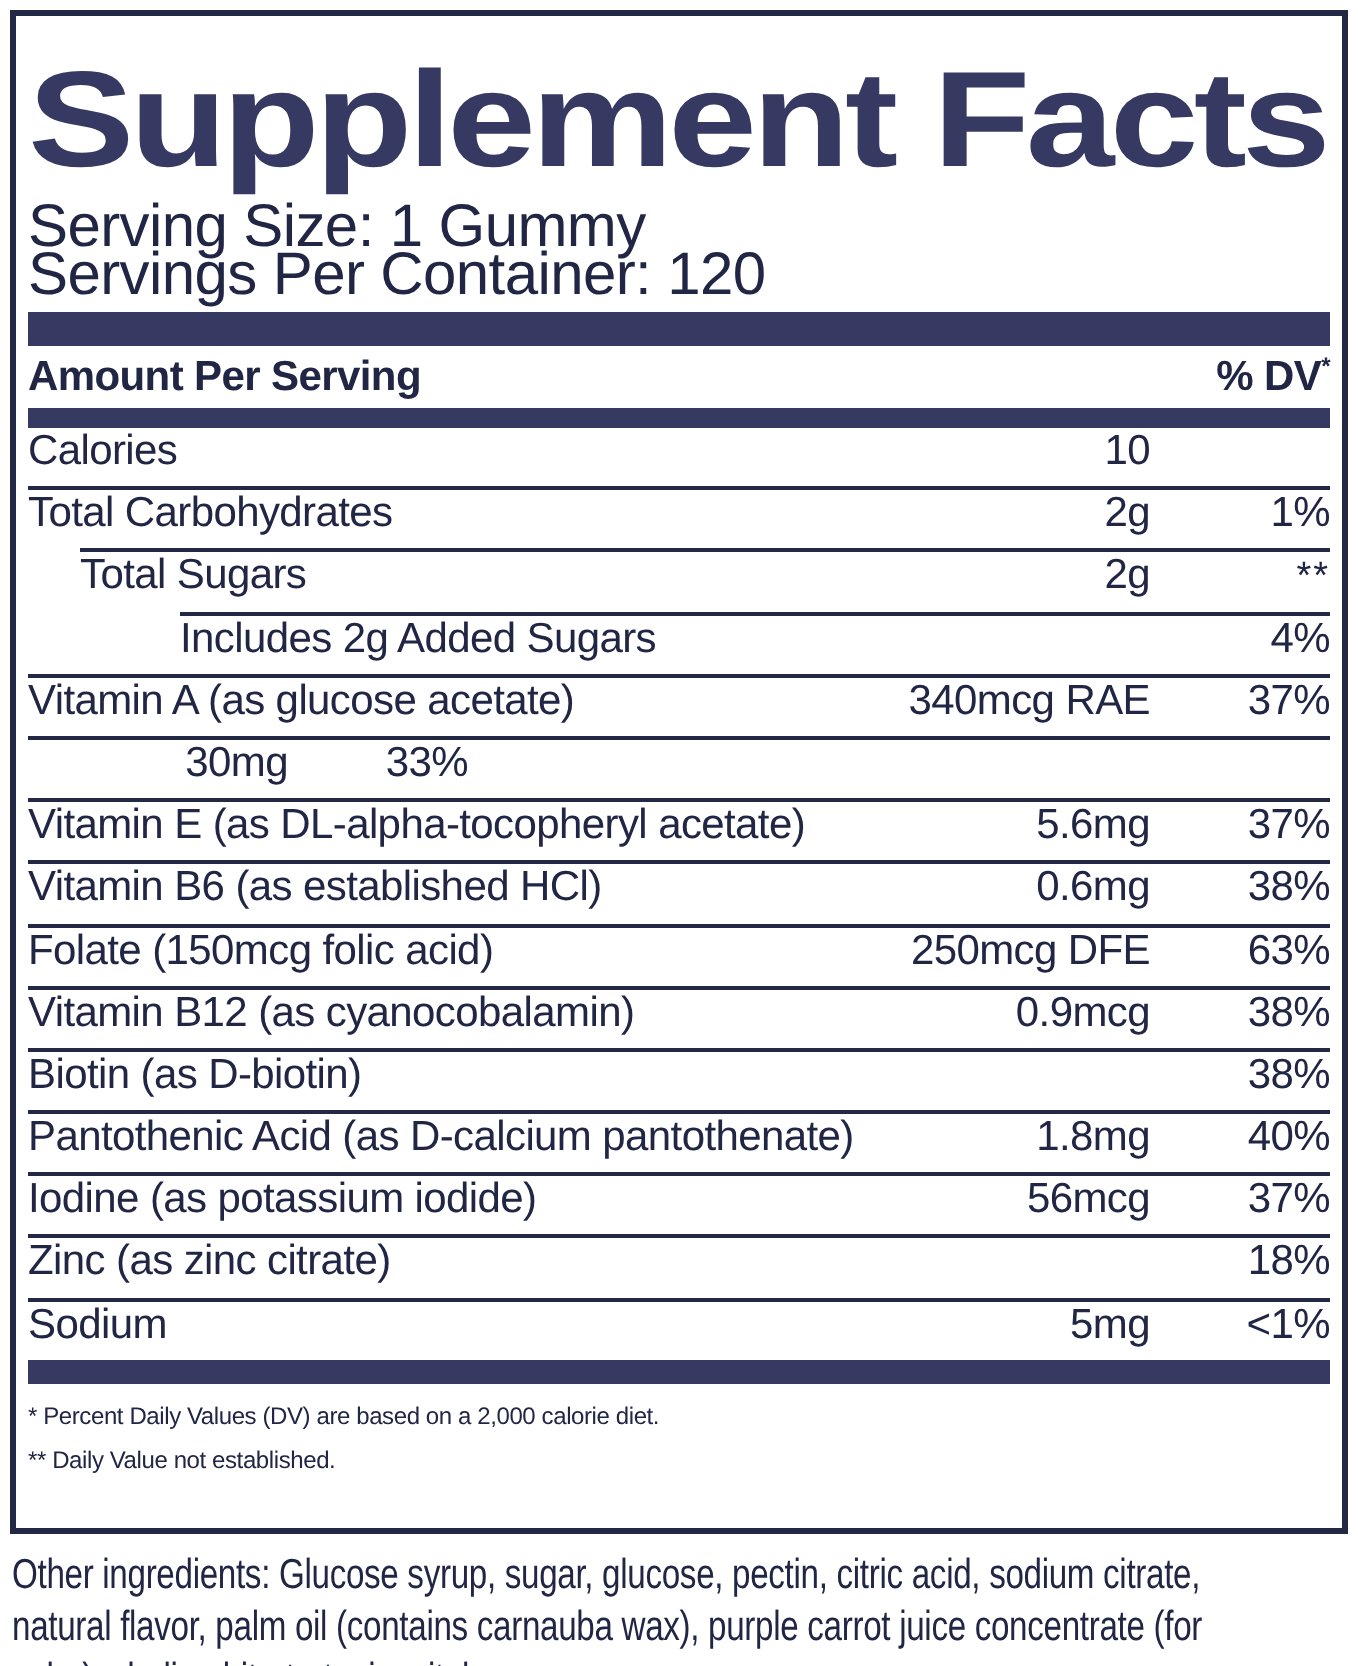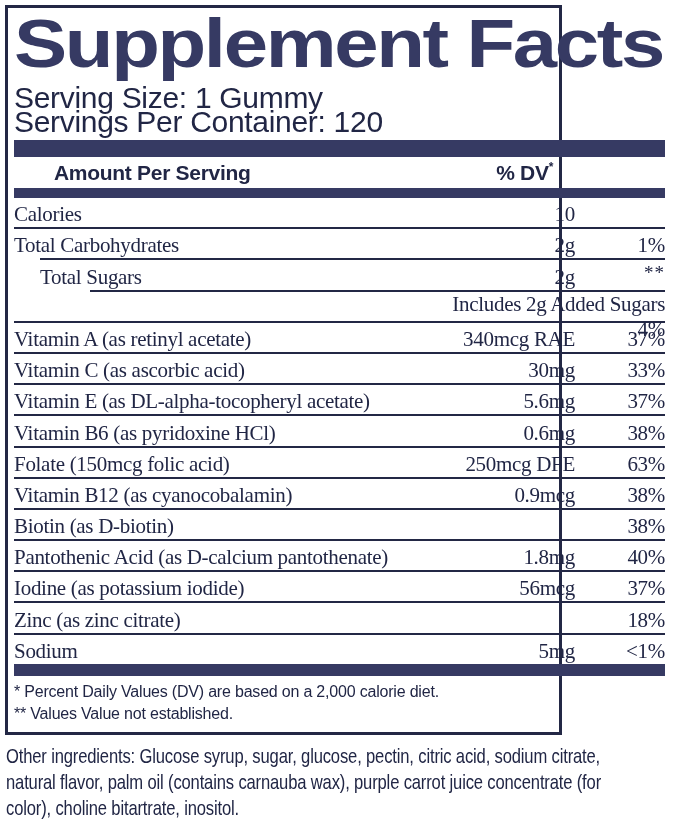"Supplement Facts" .label-box { padding: 0 6px -> 16px 6px; width: 557px -> 669px }
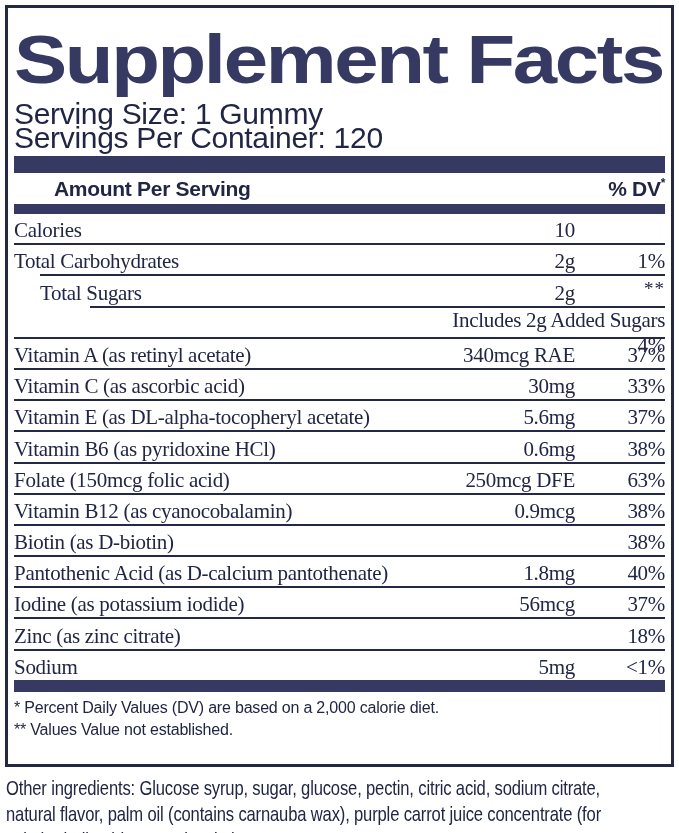"Amount Per Serving" .col-header { margin-left: 40px -> none }
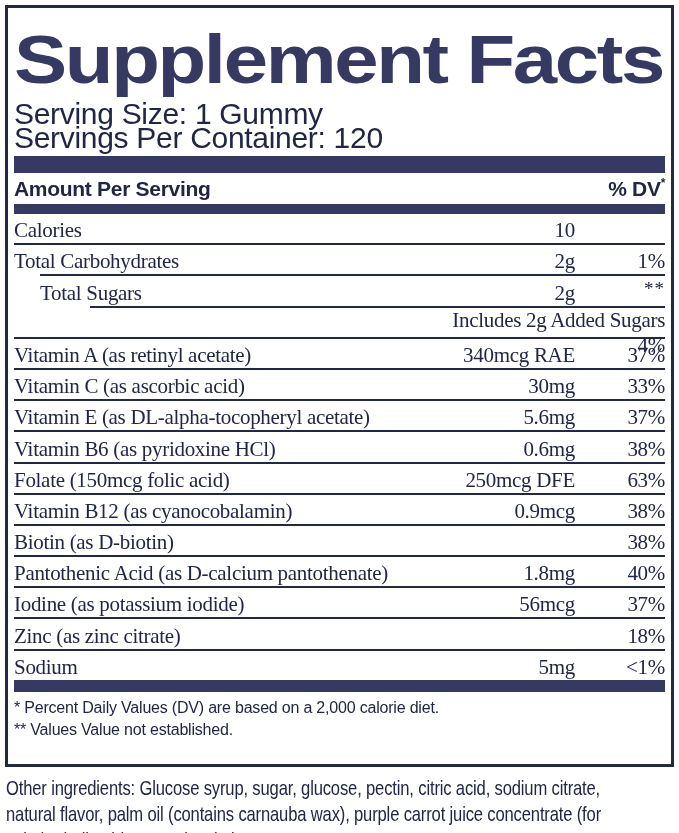"Calories" .row { align-items: flex-end -> flex-start; font-family: Liberation Serif, serif -> none }
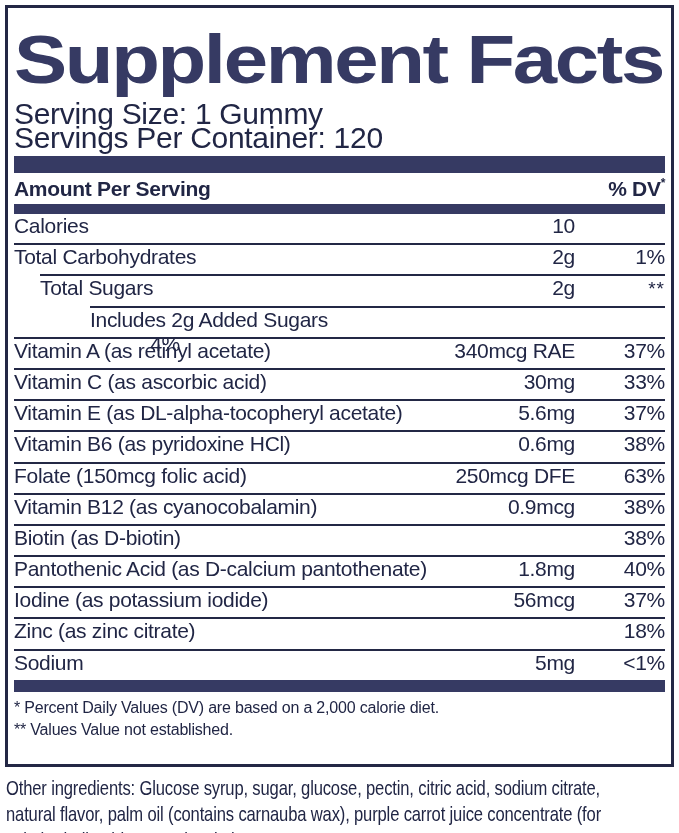"Includes 2g Added Sugars" .row.indent2 { flex-direction: column -> none }
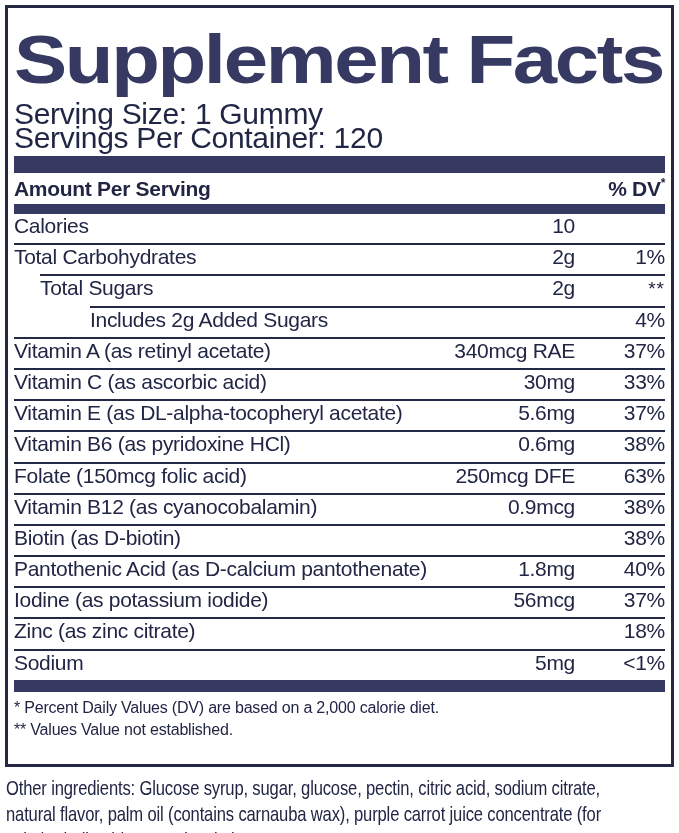"Vitamin A (as retinyl acetate)" span.rname { text: retinyl -> glucose }
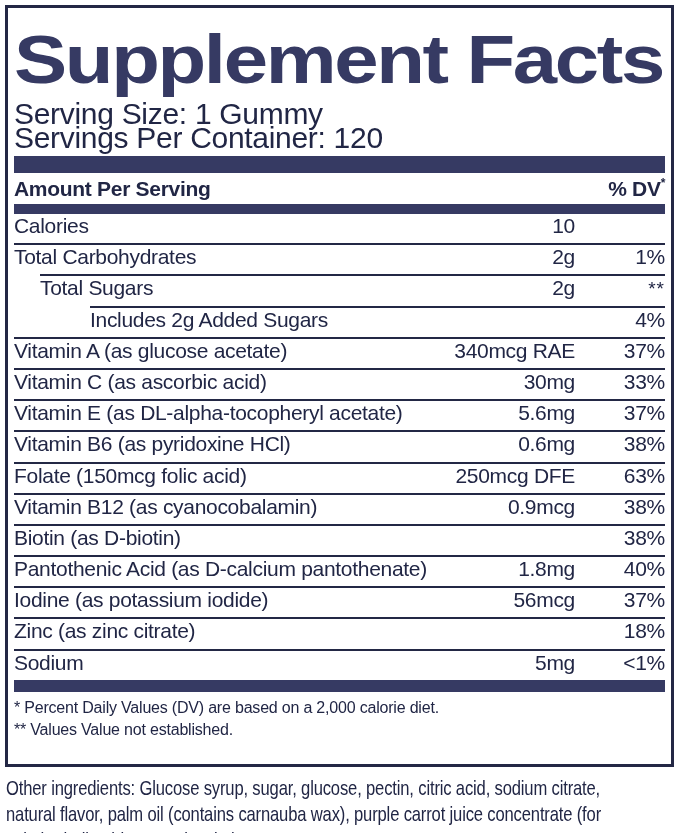"Vitamin C (as ascorbic acid)" span.rname { html: <span>Vitamin C (as ascorbic acid)</span> -> none }
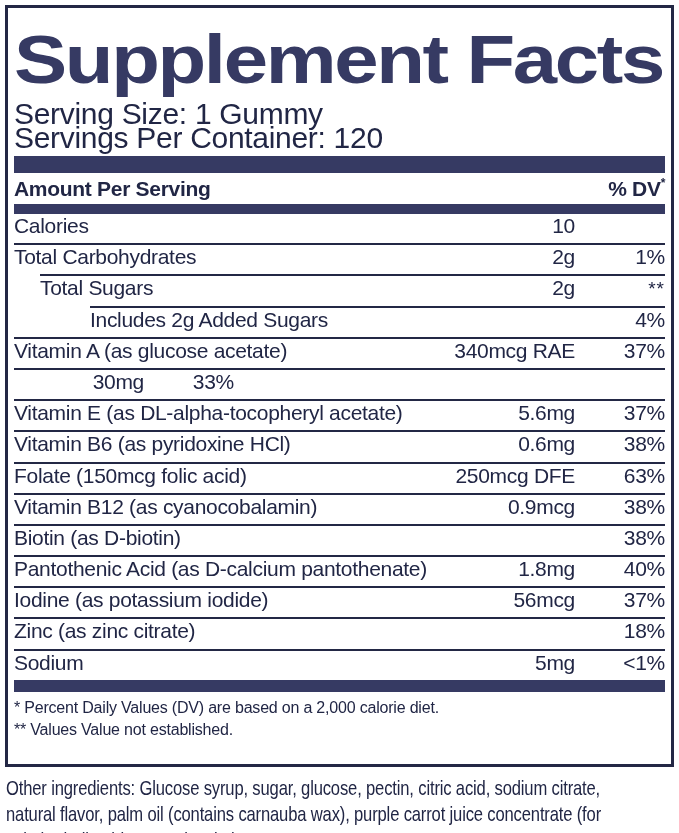"Vitamin B6 (as pyridoxine HCl)" span.rname { text: pyridoxine -> established }
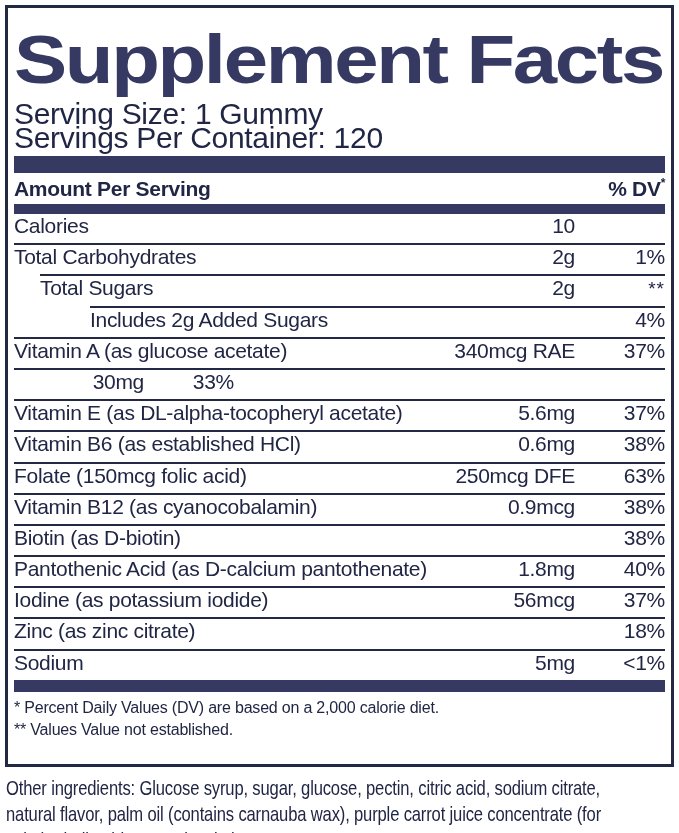"* Percent Daily Values (DV)" .footnote-line { font-size: 16px -> 12px }
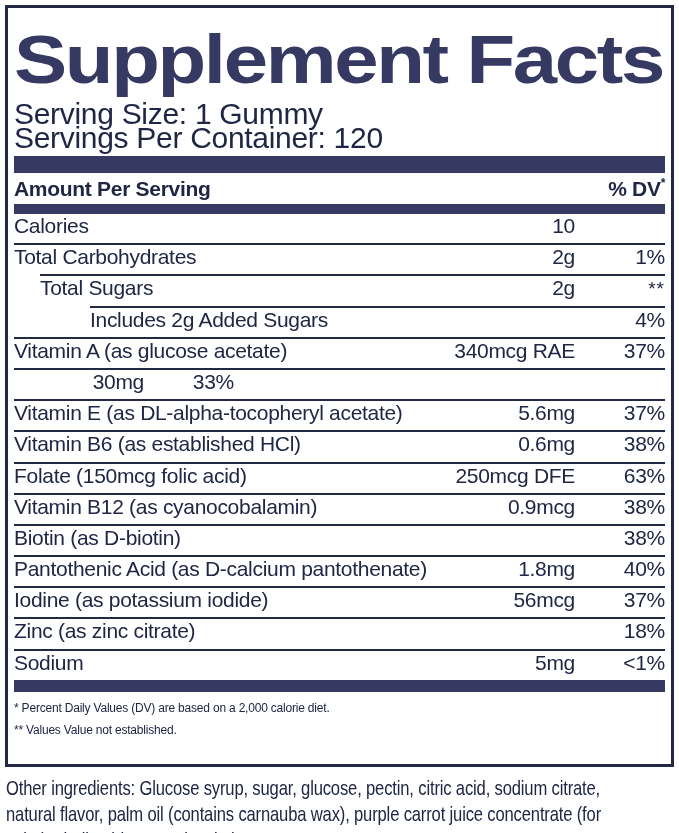"** Values Value not established." div.footnote-line { text: Values -> Daily }
